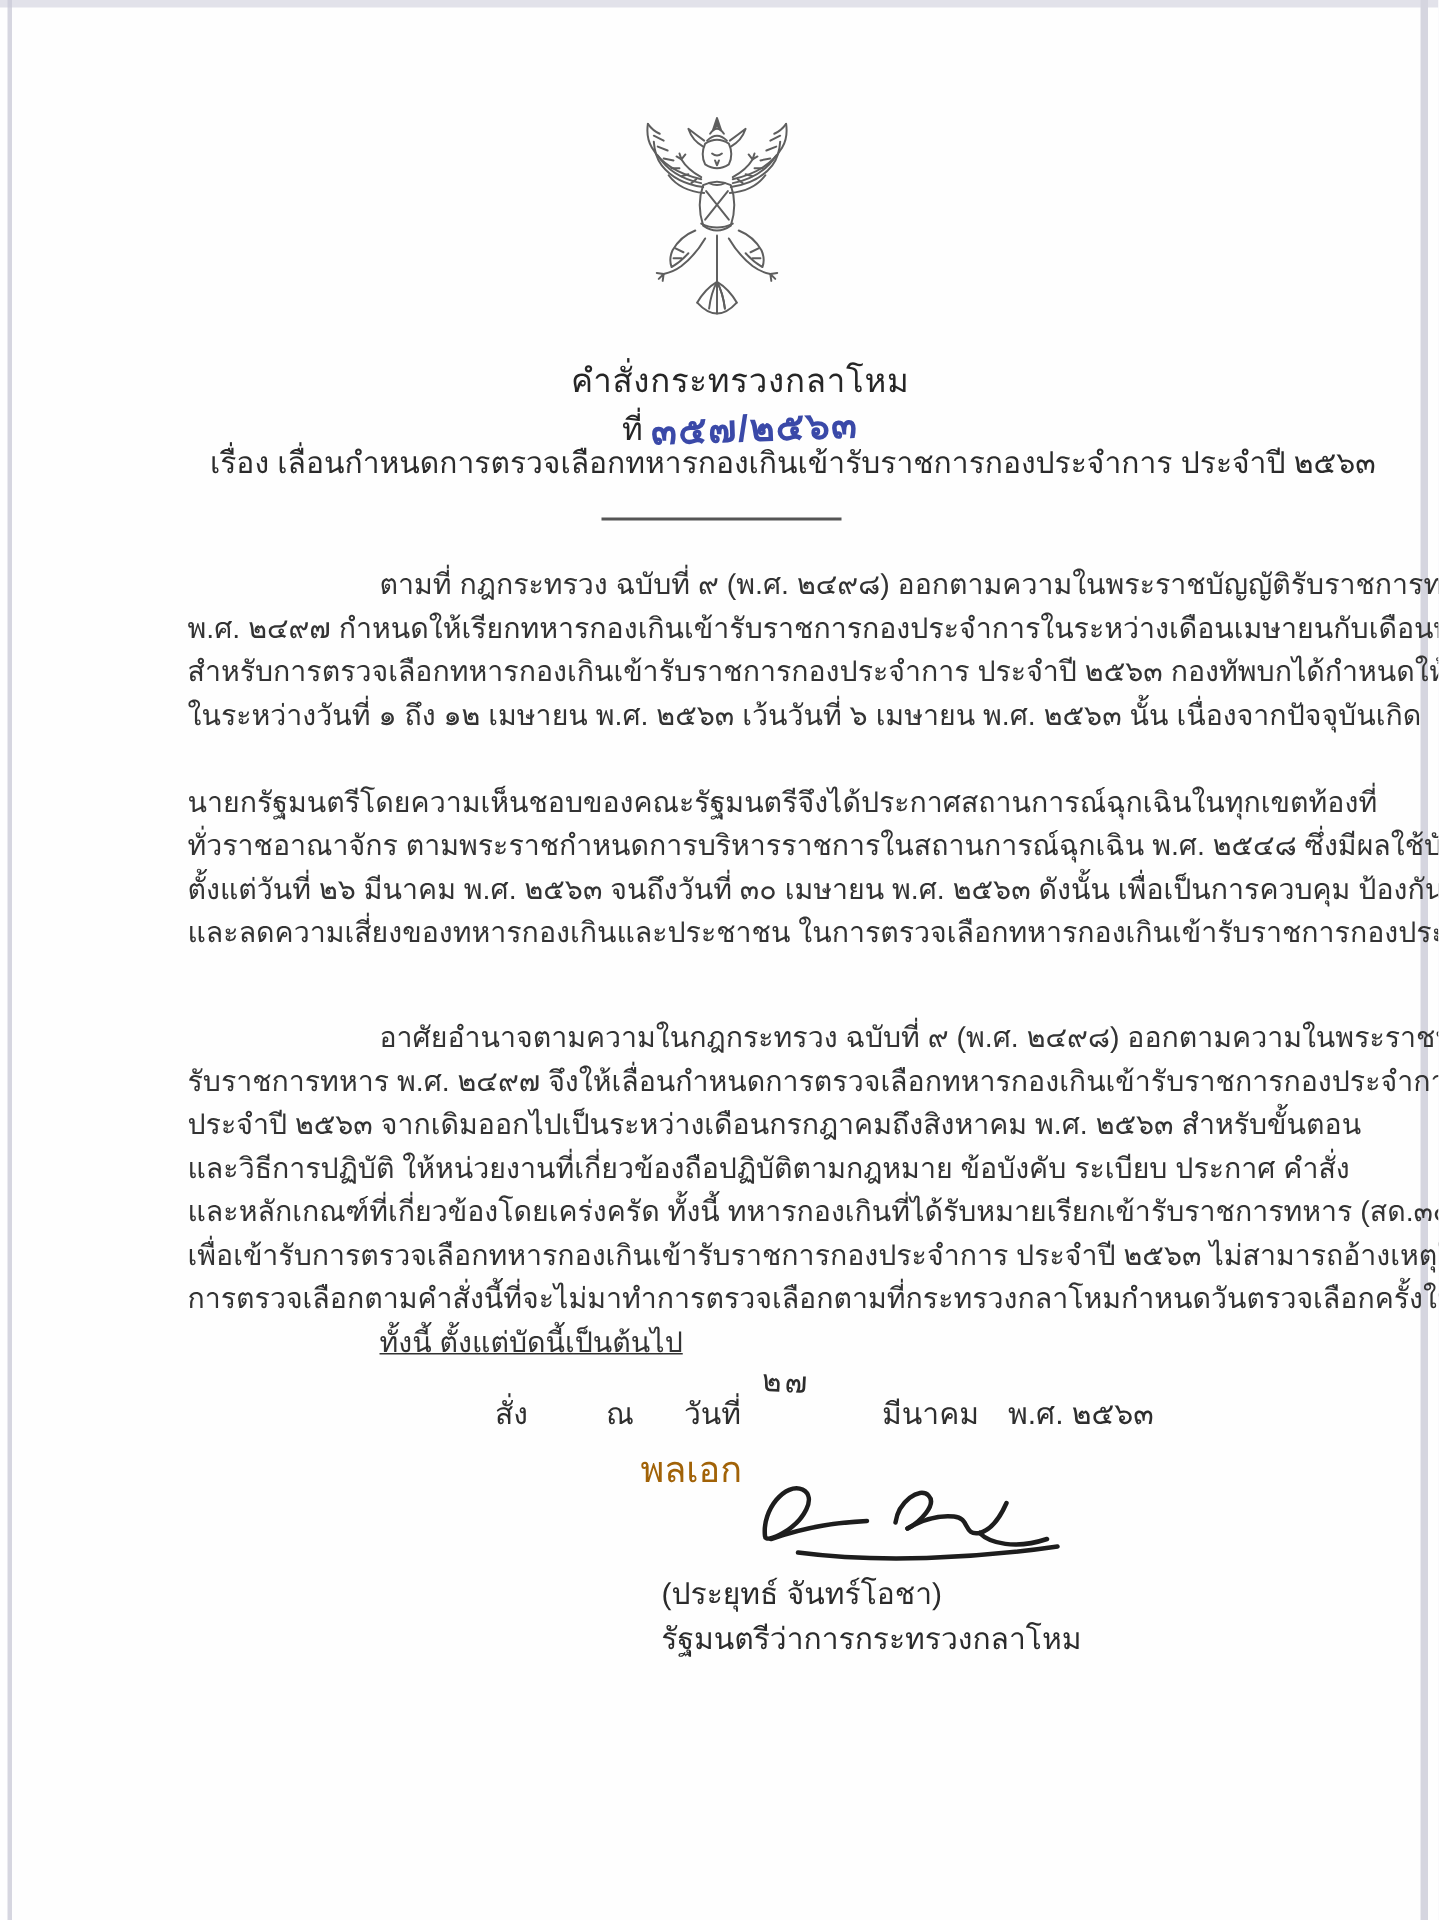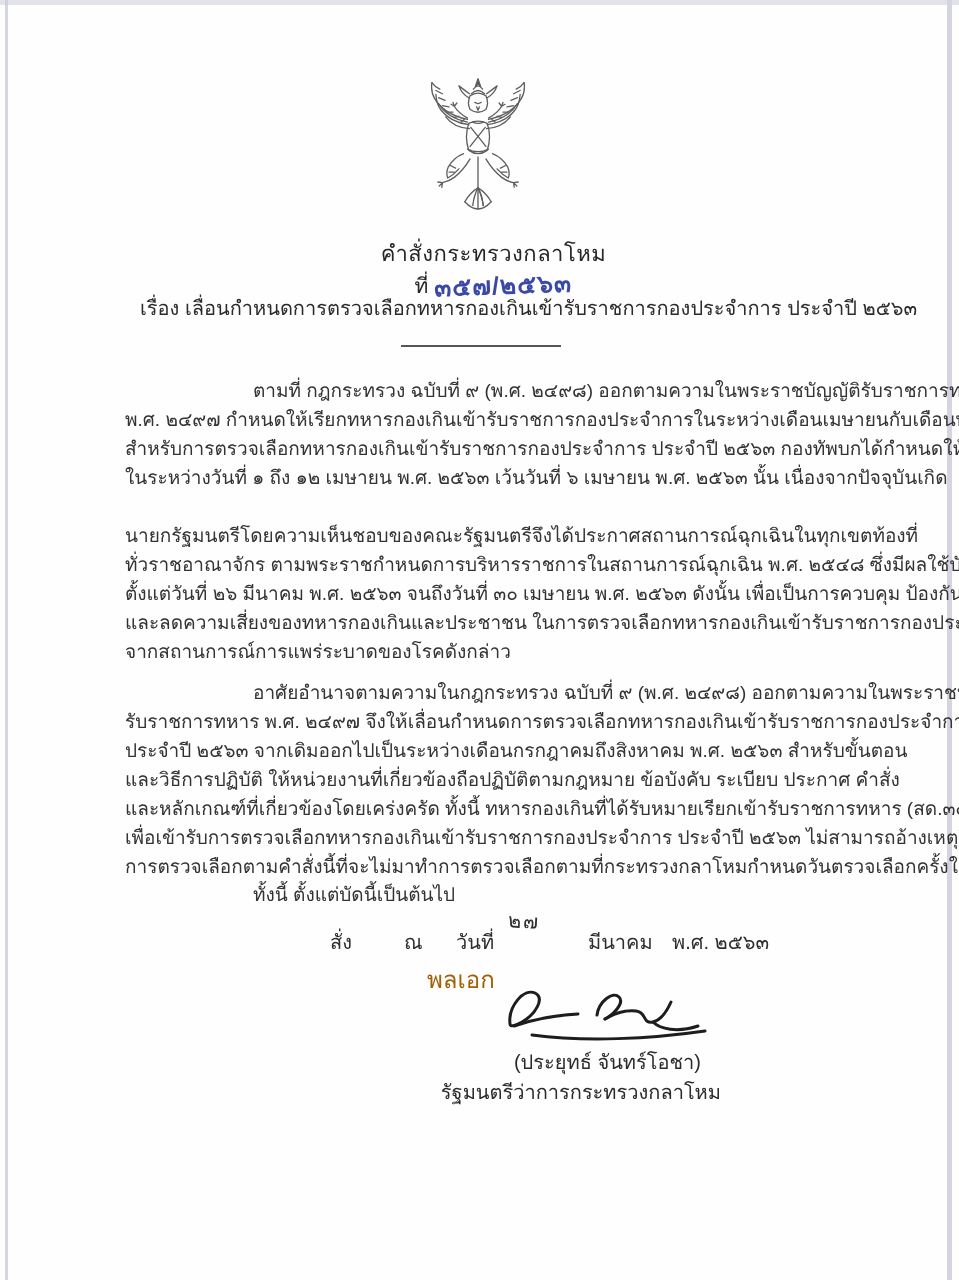"จากสถานการณ์การแพร่ระบาดของโรคดังกล่าว" div.bodyline { html: <div>จากสถานการณ์การแพร่ระบาดของโรคดังกล่าว</div> -> none }
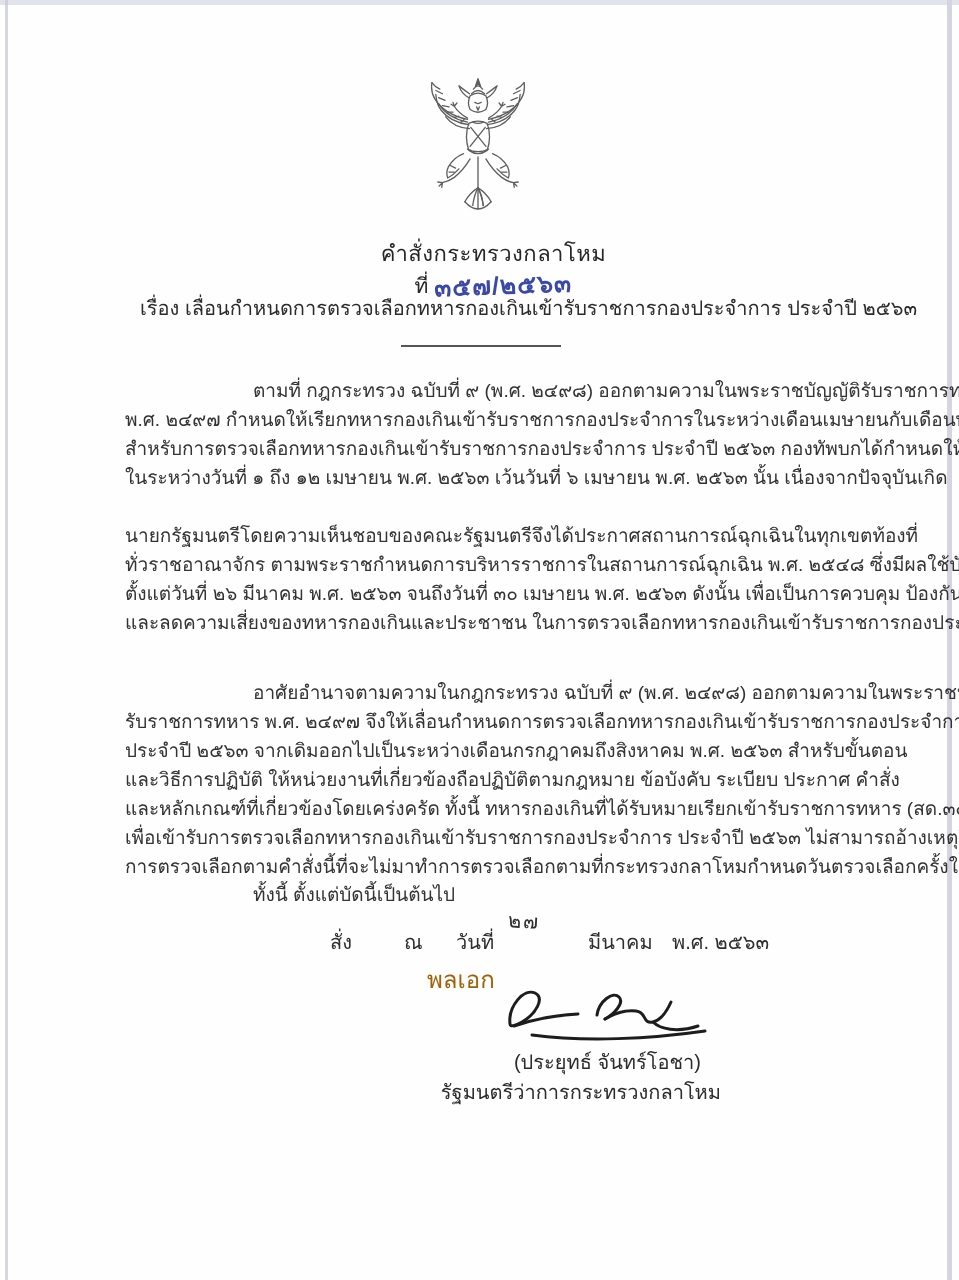"ทั้งนี้ ตั้งแต่บัดนี้เป็นต้นไป" .effective { text-decoration: none -> underline }
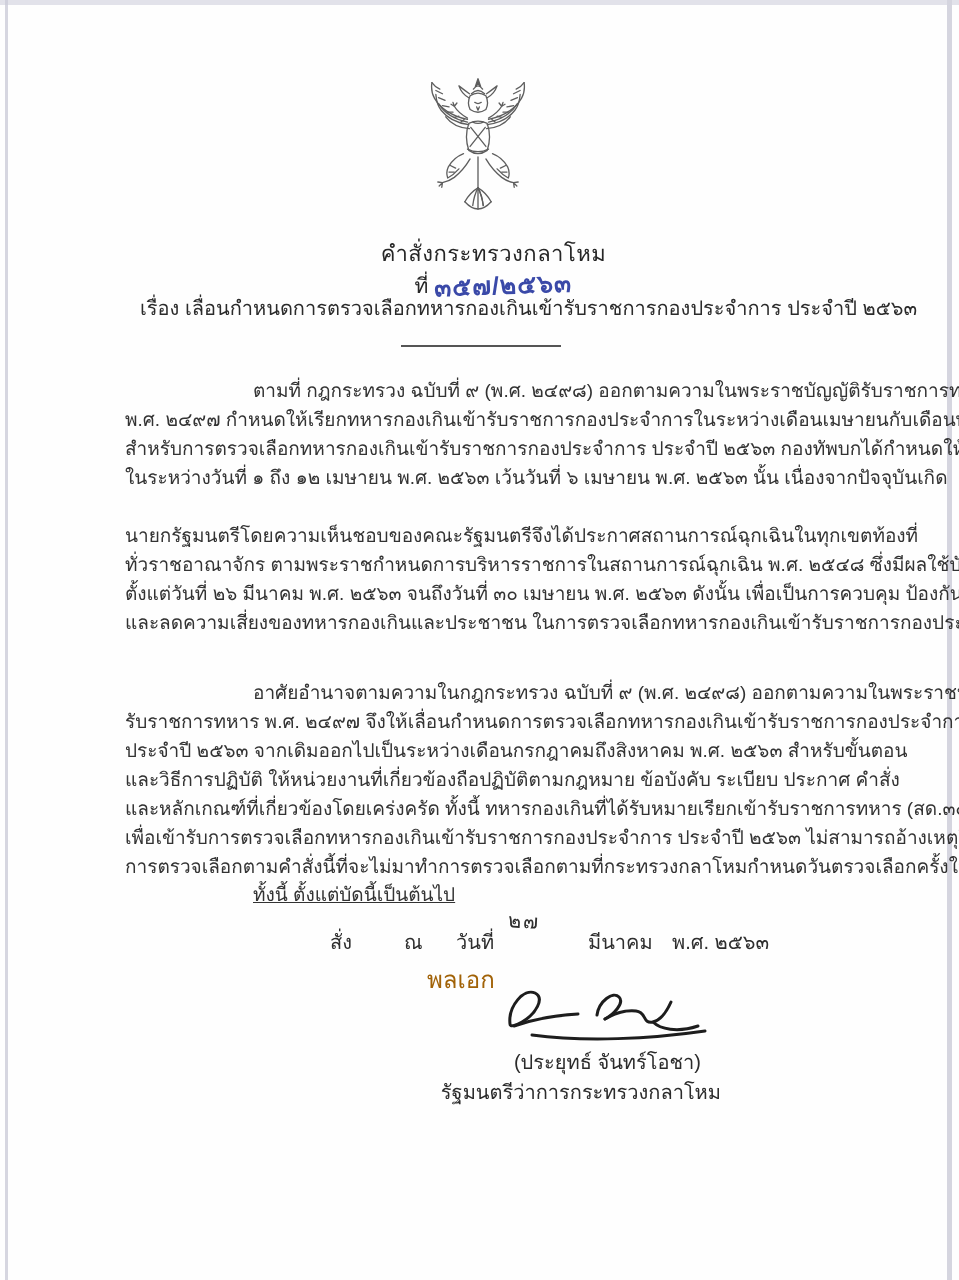"(ประยุทธ์ จันทร์โอชา)" .sig-name { text-align: right -> left }
